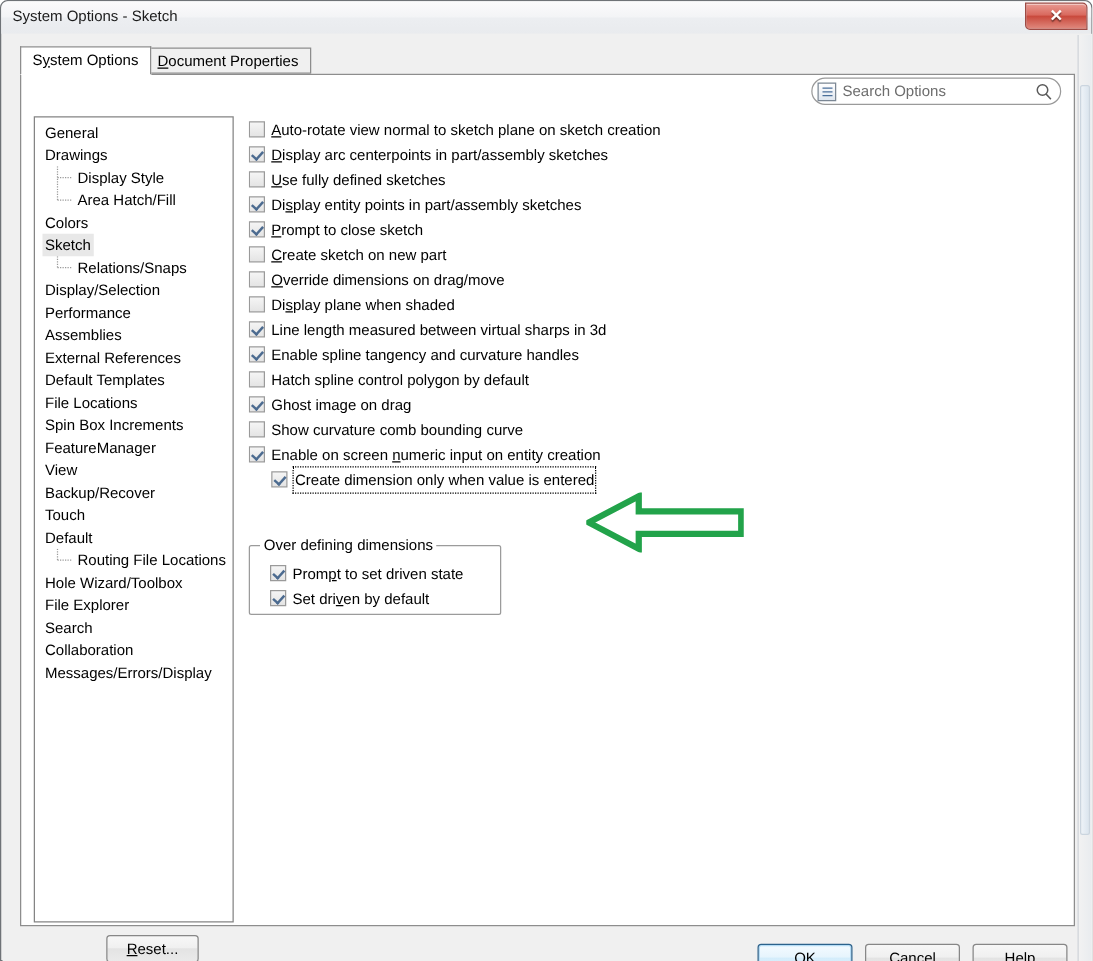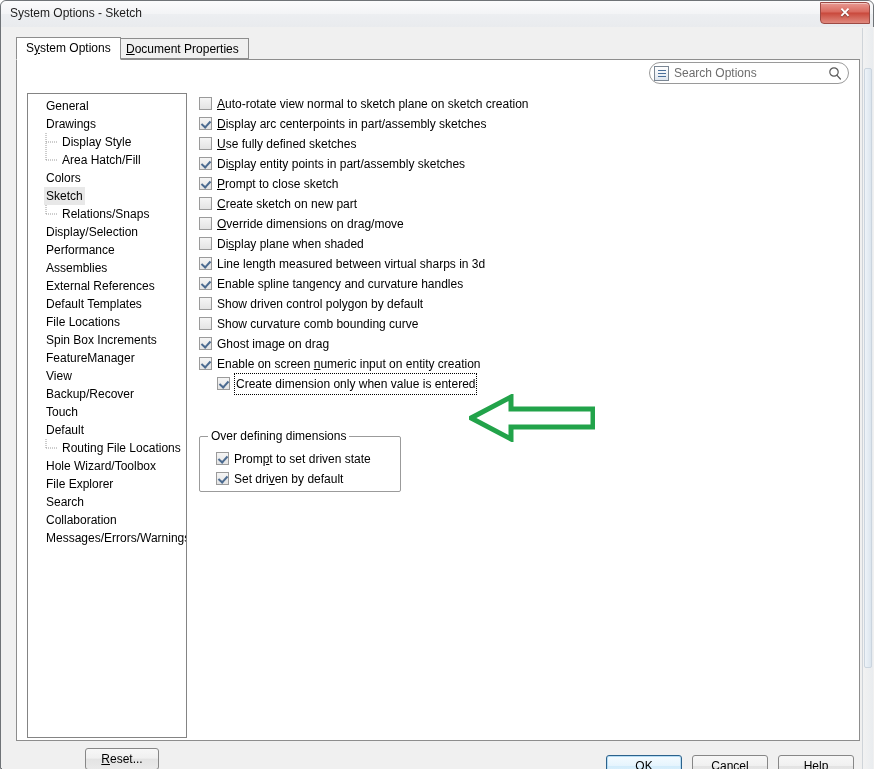"General" .tree-item.root .lbl { margin-left: 16px -> 6px }
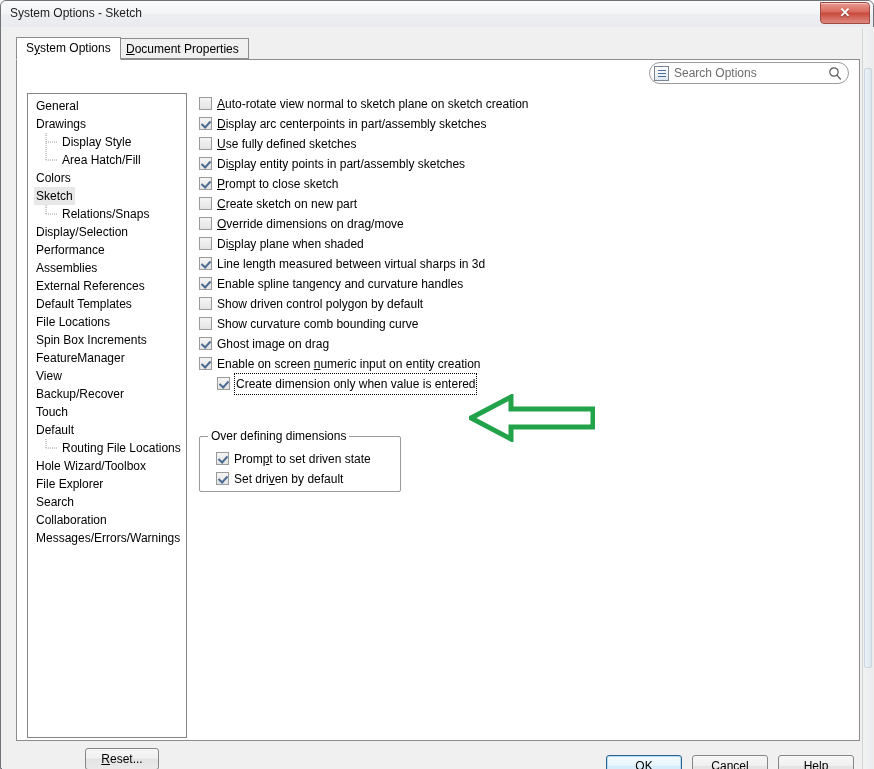"Show driven control polygon by" span.opt-label { text: Show driven -> Hatch spline }
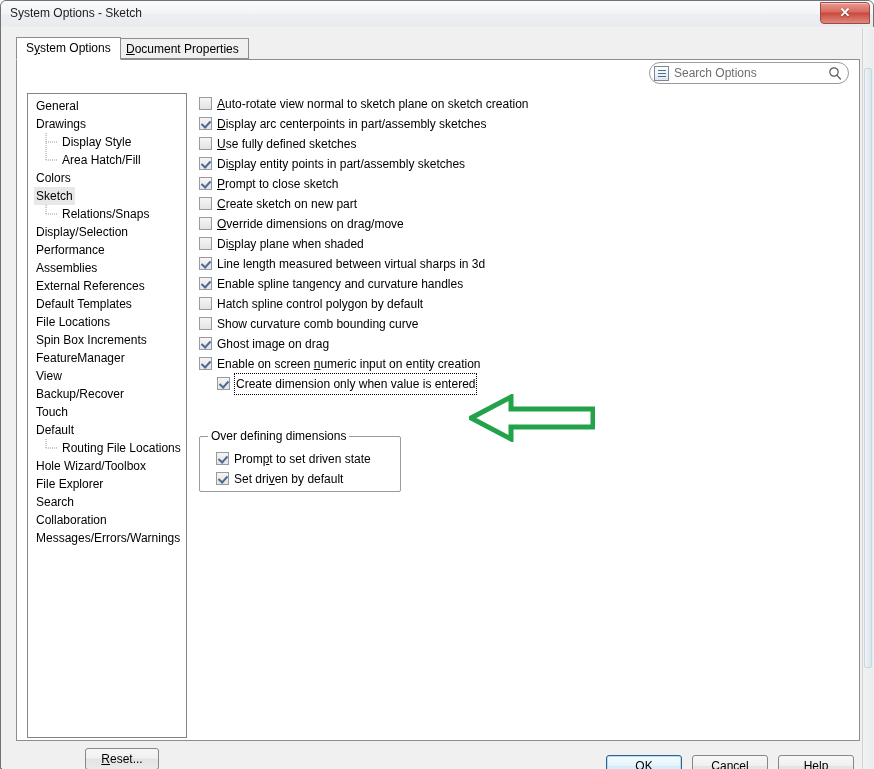"Show curvature comb bounding curve" div.opt-row { order: before "Ghost image on drag" -> after "Ghost image on drag" }
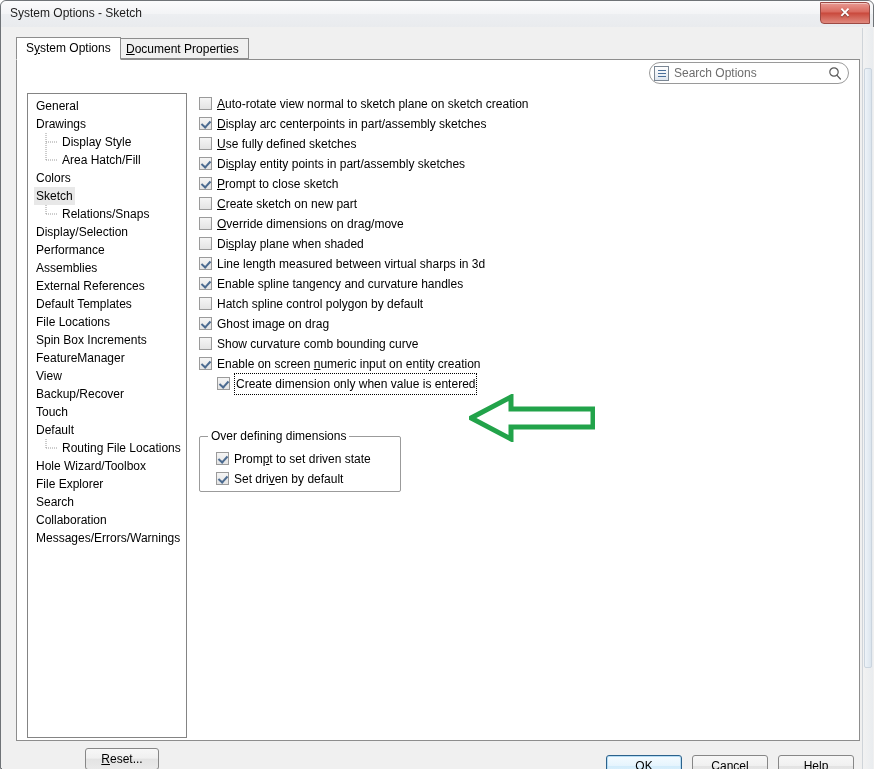"Messages/Errors/Warnings" span.lbl { text: Messages/Errors/Warnings -> Messages/Errors/Display }
